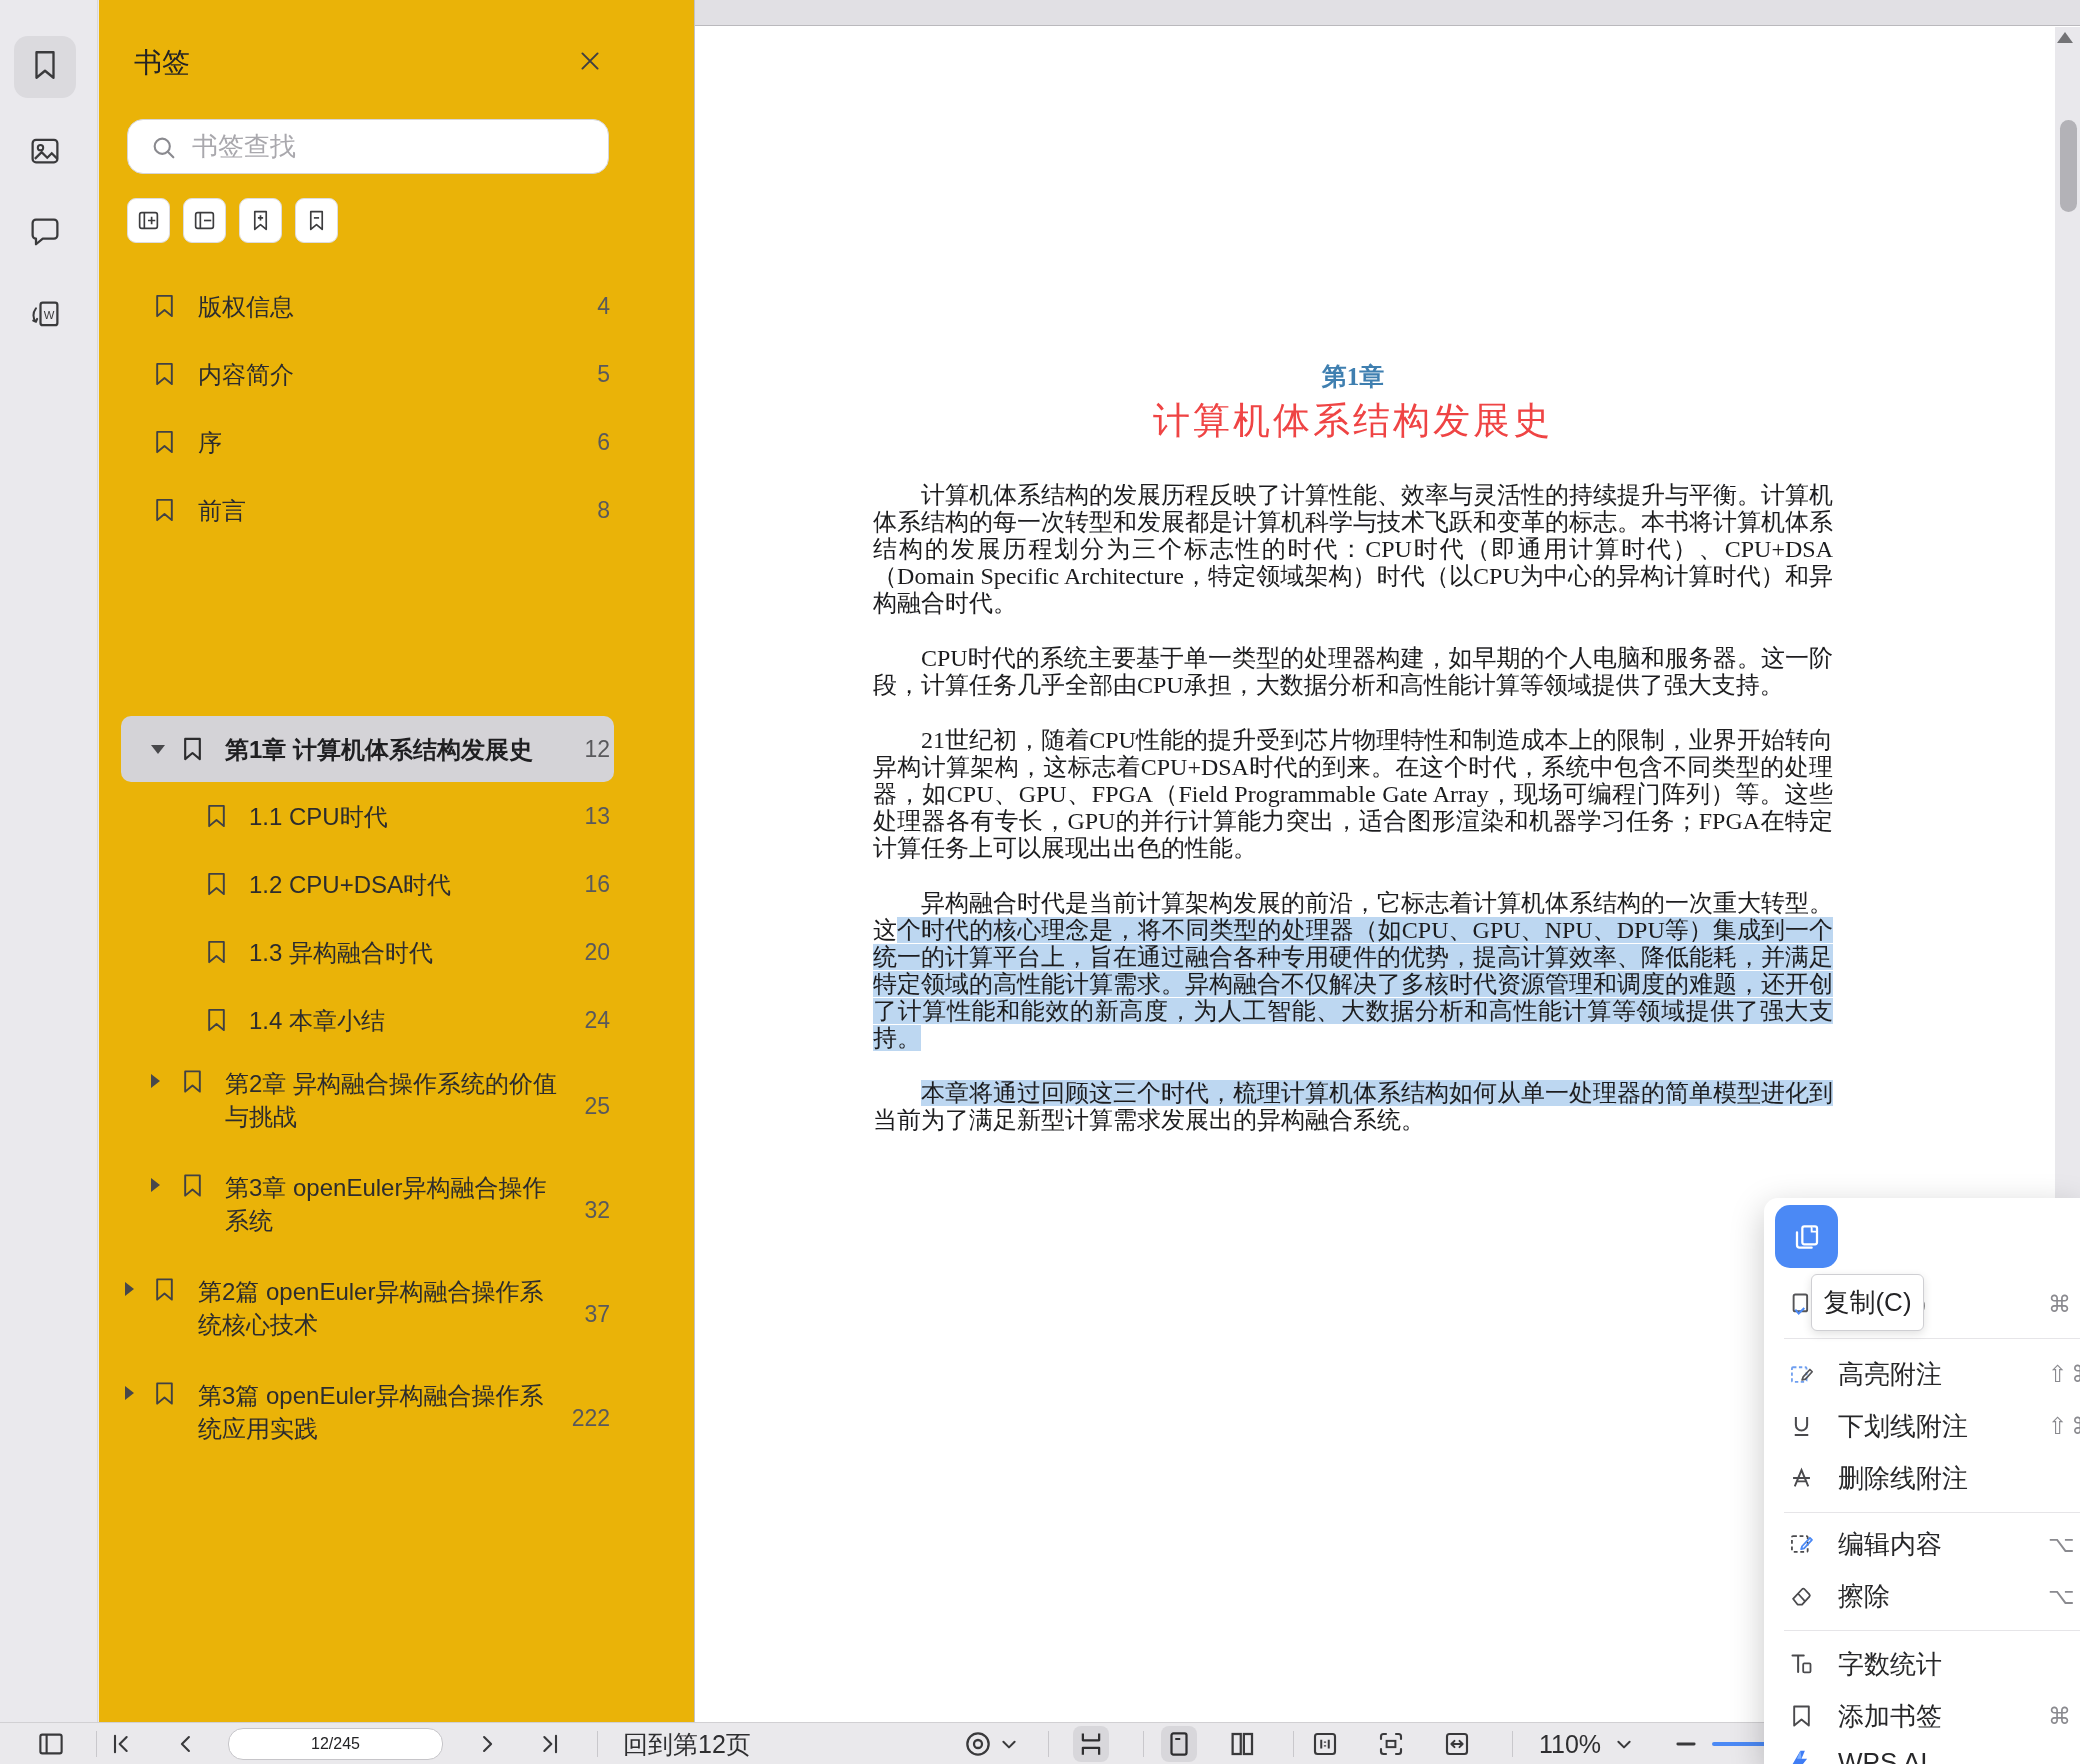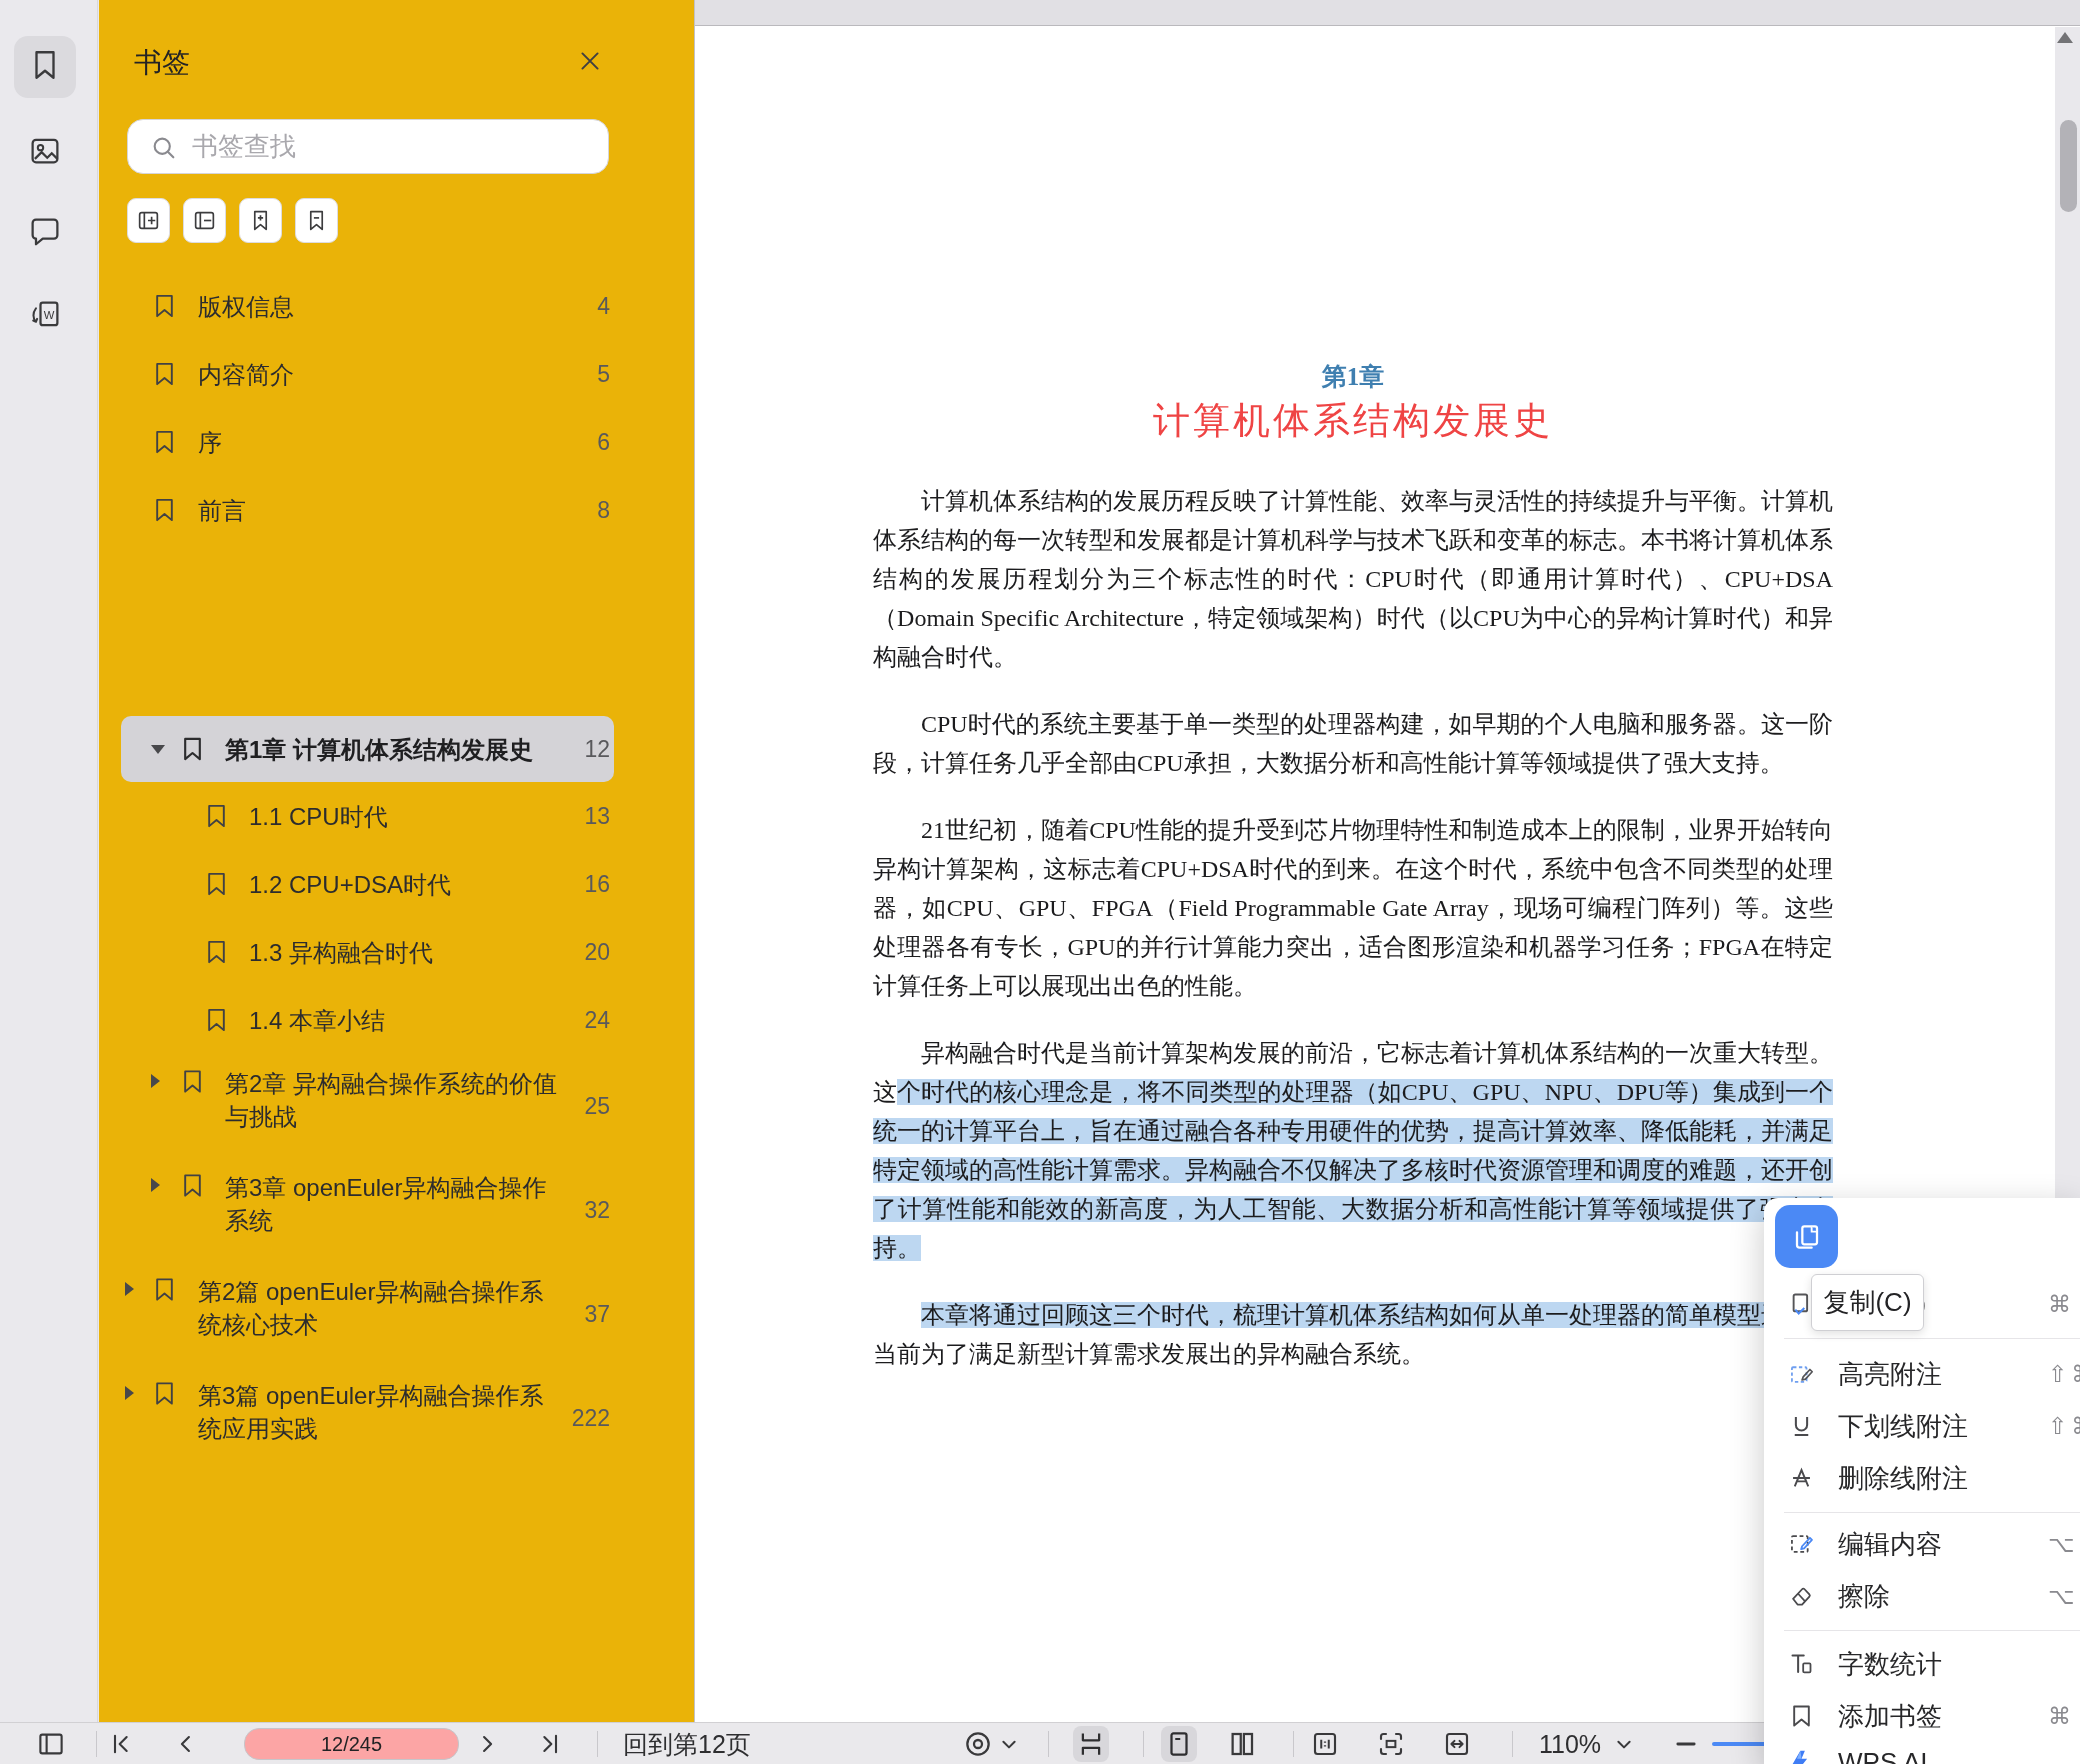"计算机体系结构的发展历程反映了计算性能、效率与灵活性的持续提升与平衡。计算机体系" #content p { line-height: 39px -> 27px }
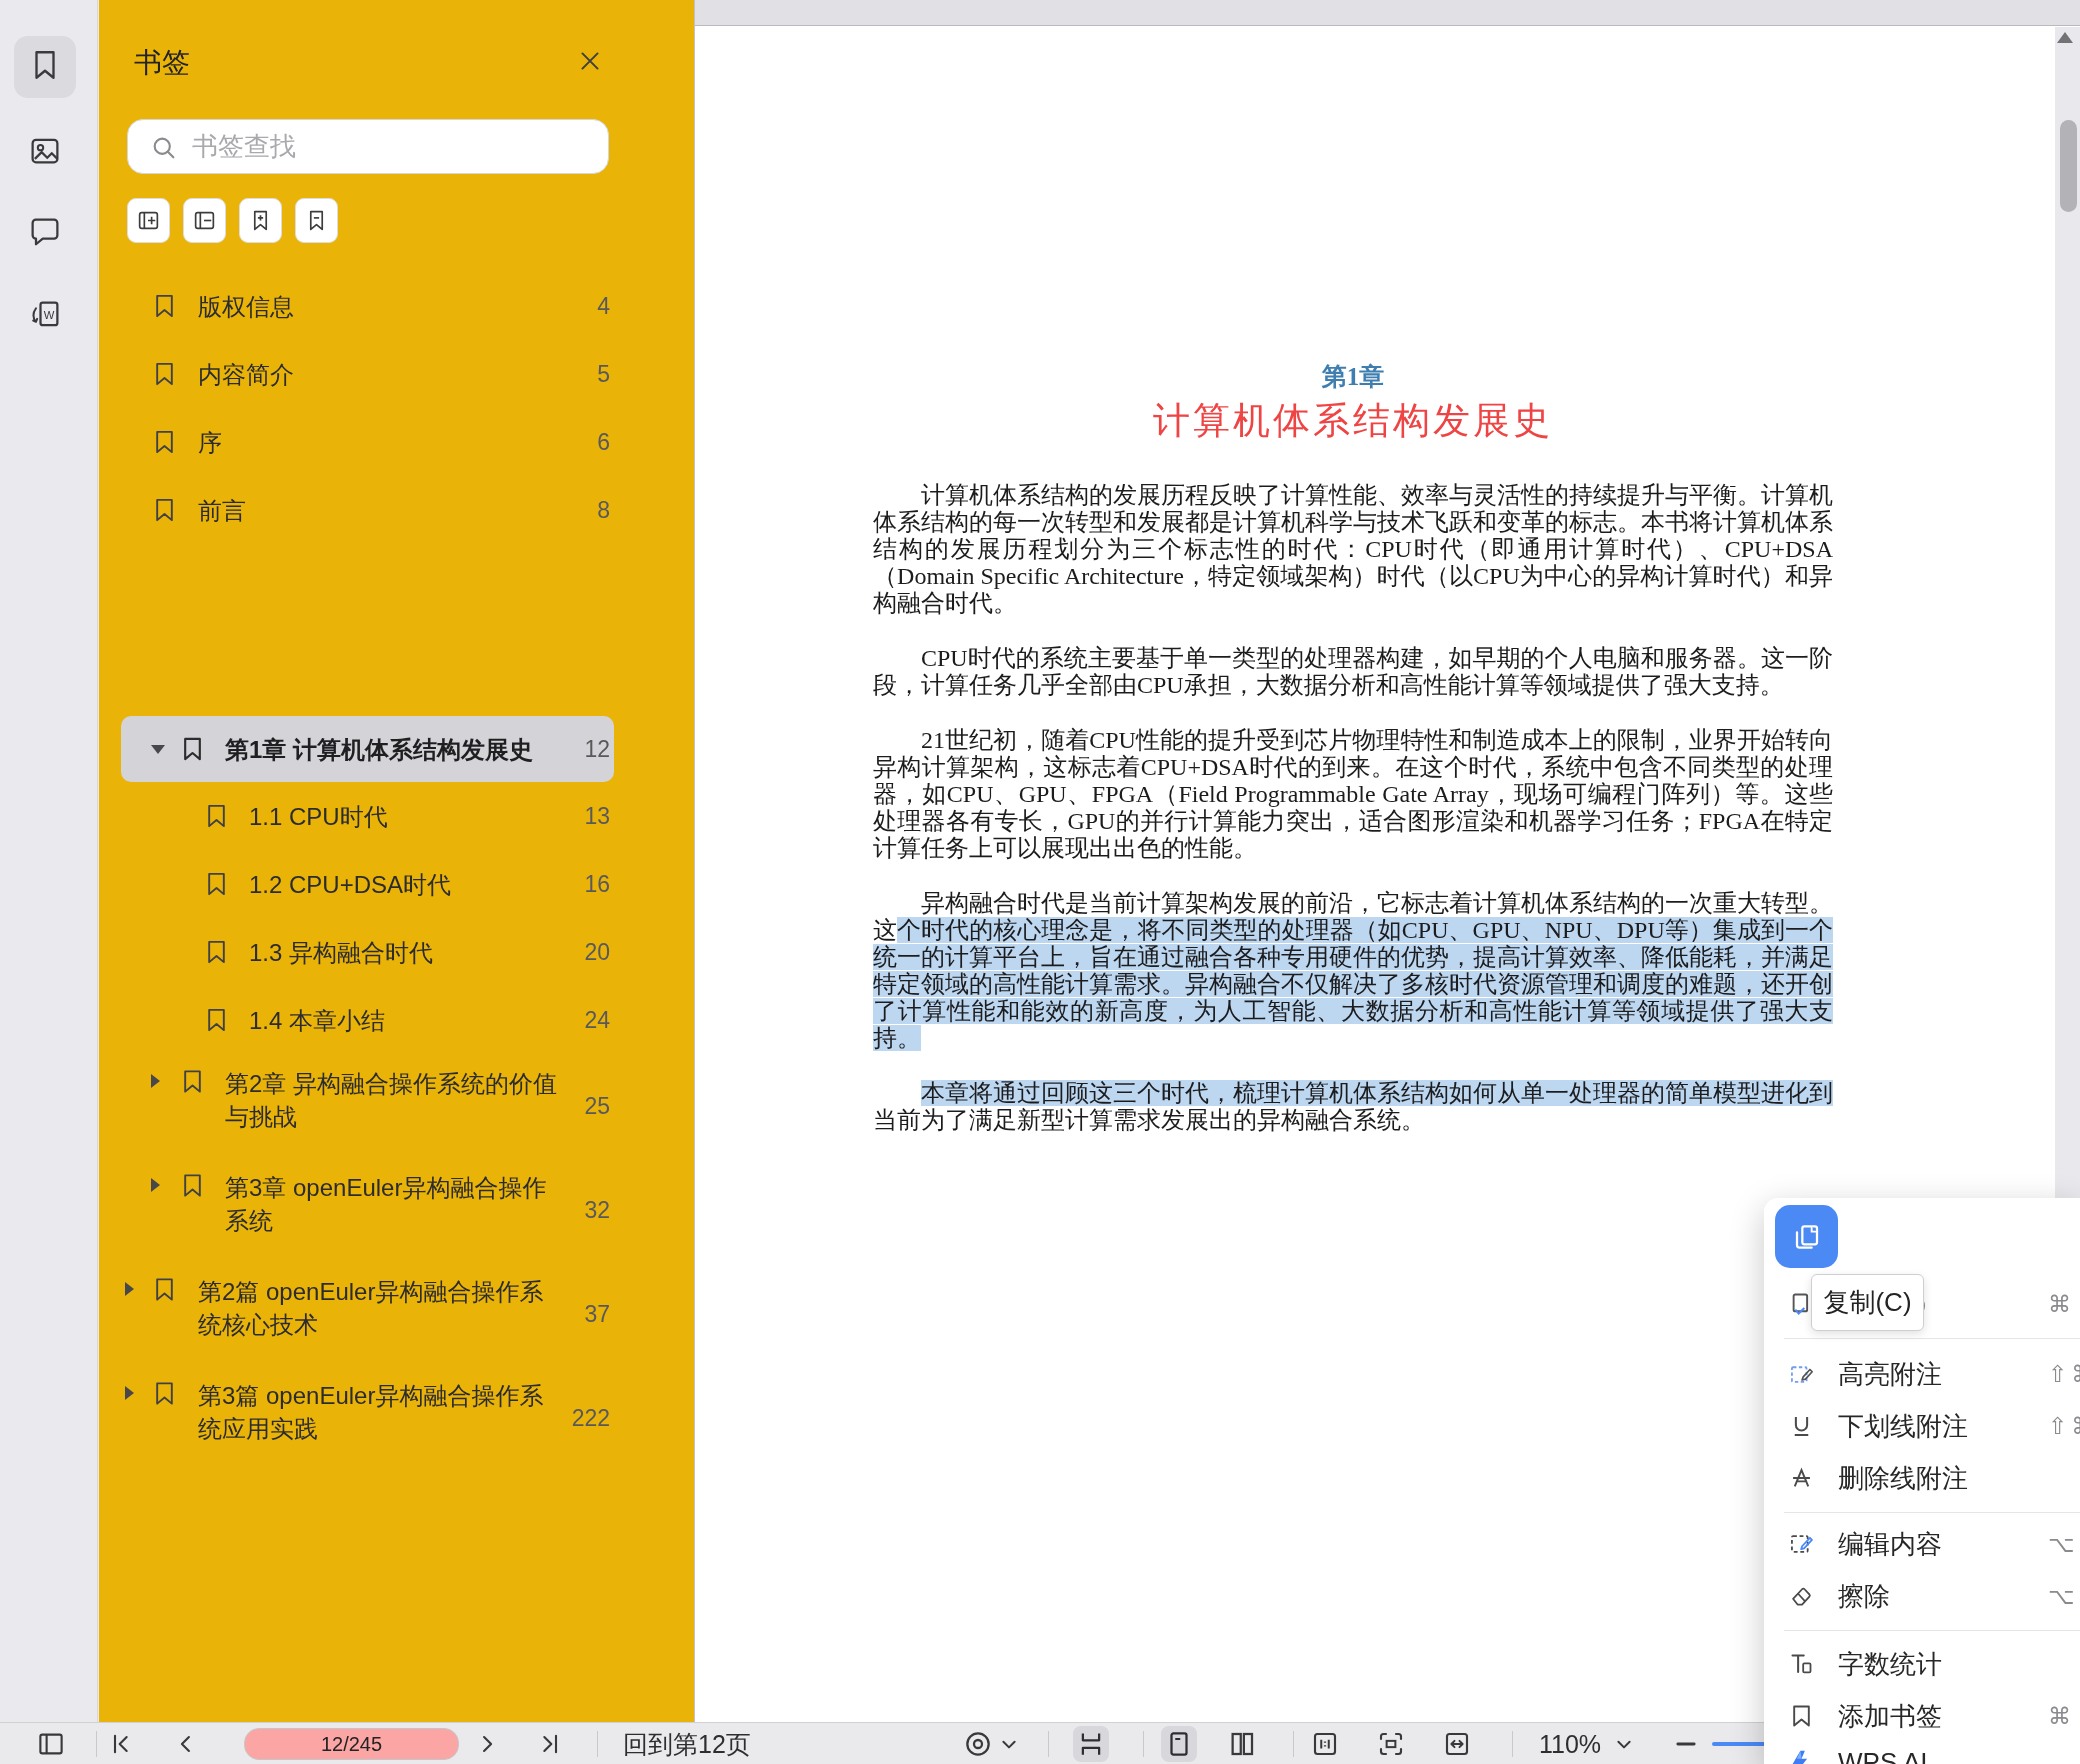"12/245" #pagebox { background: #fca5a5 -> #ffffff; font-size: 20px -> 16px; left: 244px -> 228px }
